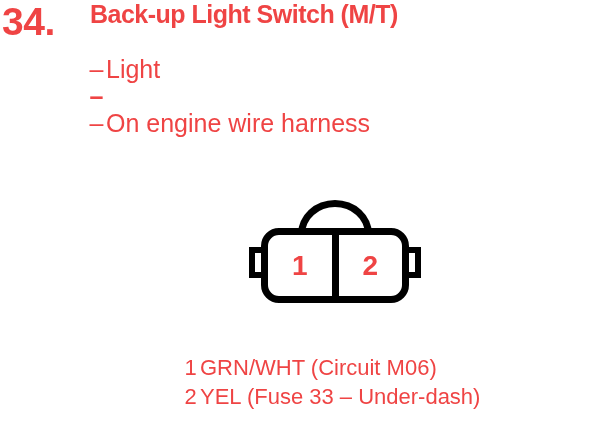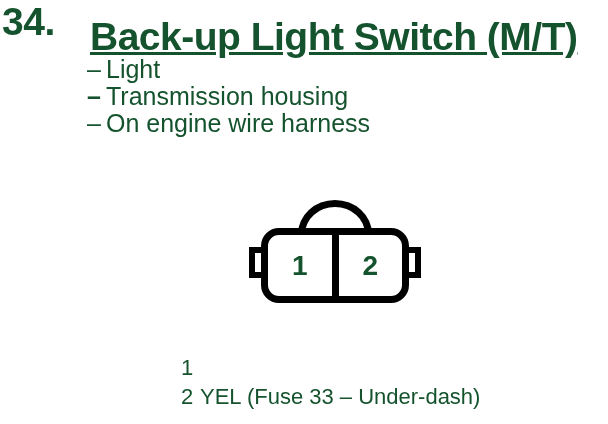"34." .page { color: #14532d -> #ef4444; text-align: none -> center }
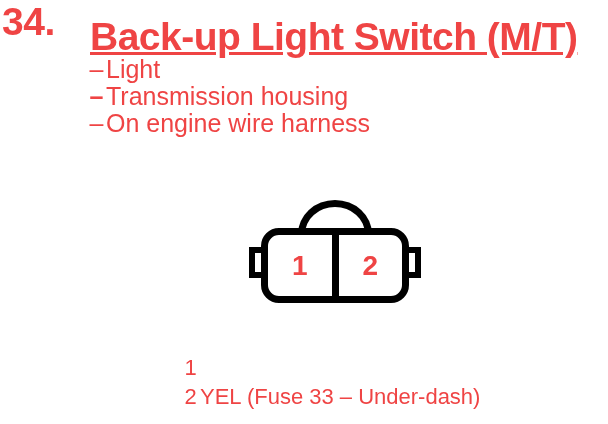"Back-up Light Switch (M/T)" .heading-title { font-size: 39px -> 25px; text-decoration: underline -> none; top: 17px -> 2px }
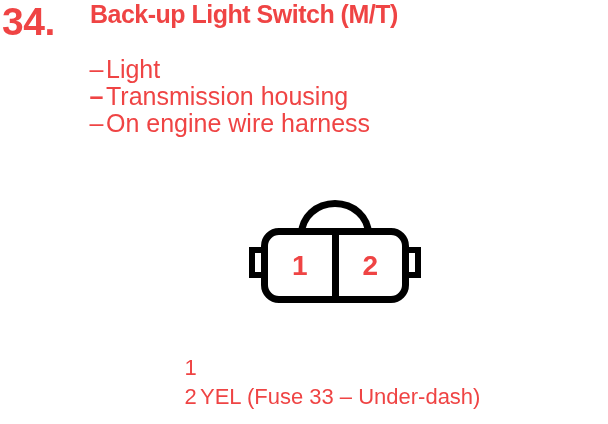"Transmission housing" span { html: <span>Transmission housing</span> -> none }
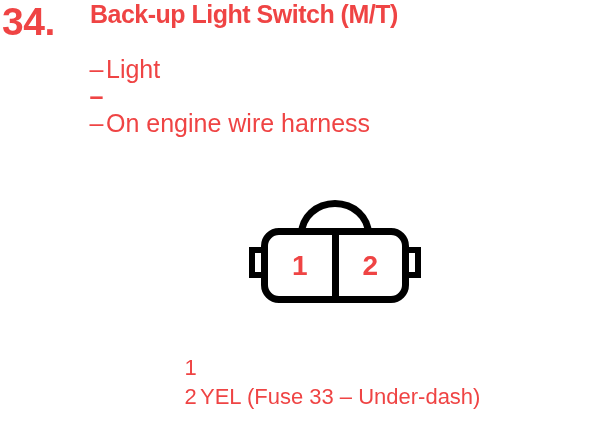"GRN/WHT (Circuit M06)" span { html: none -> <span>GRN/WHT (Circuit M06)</span> }
